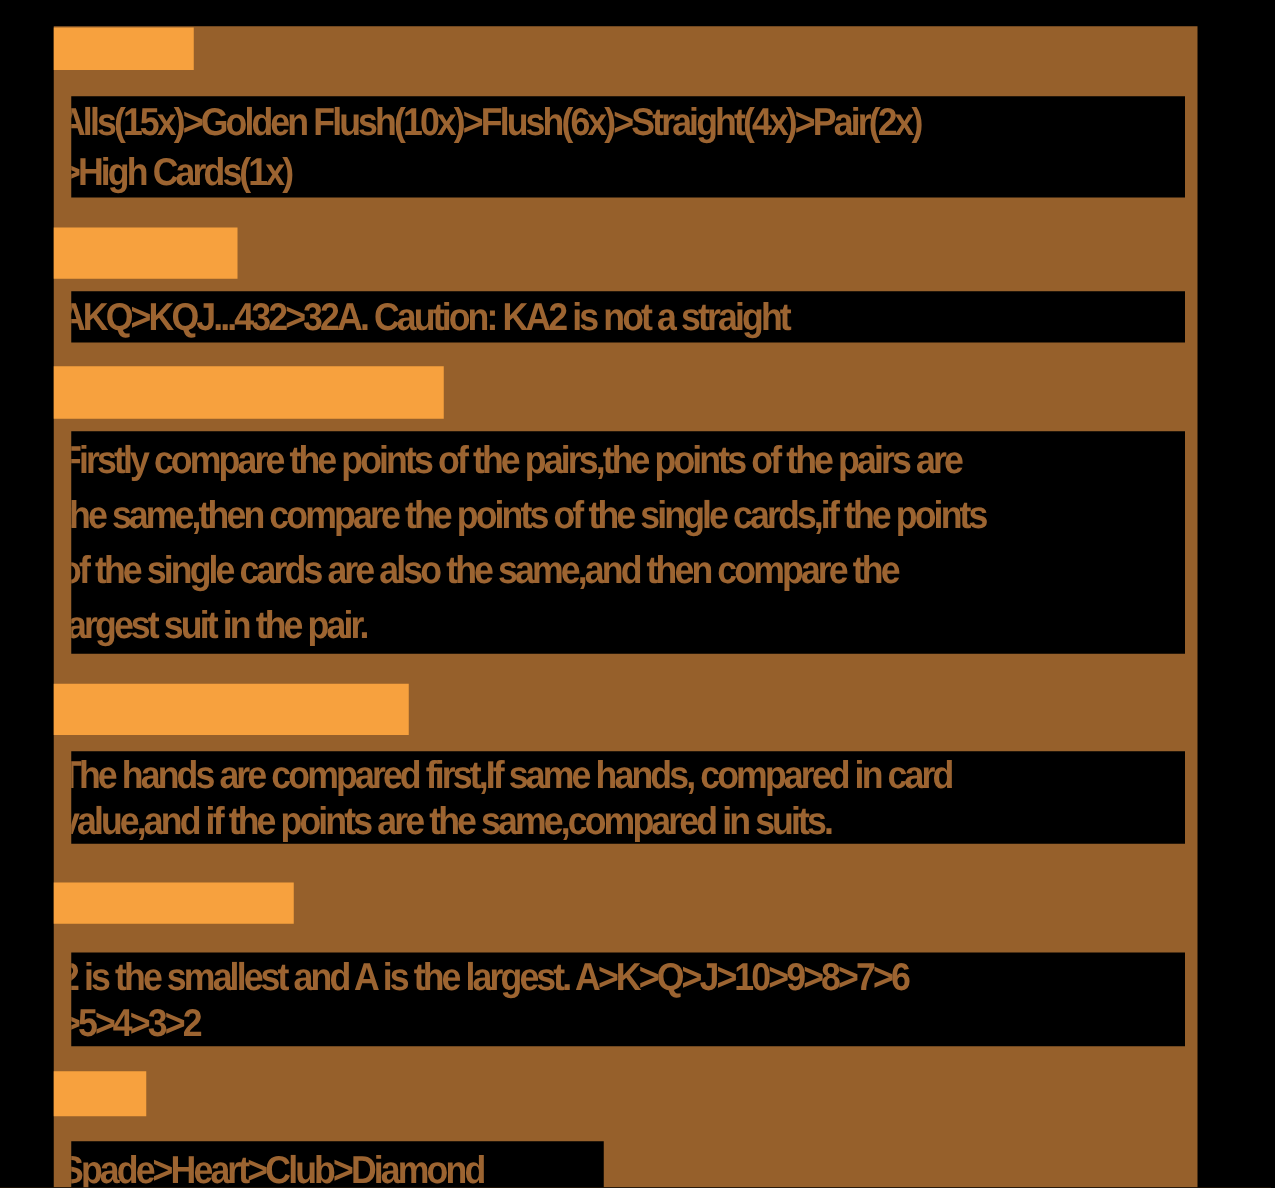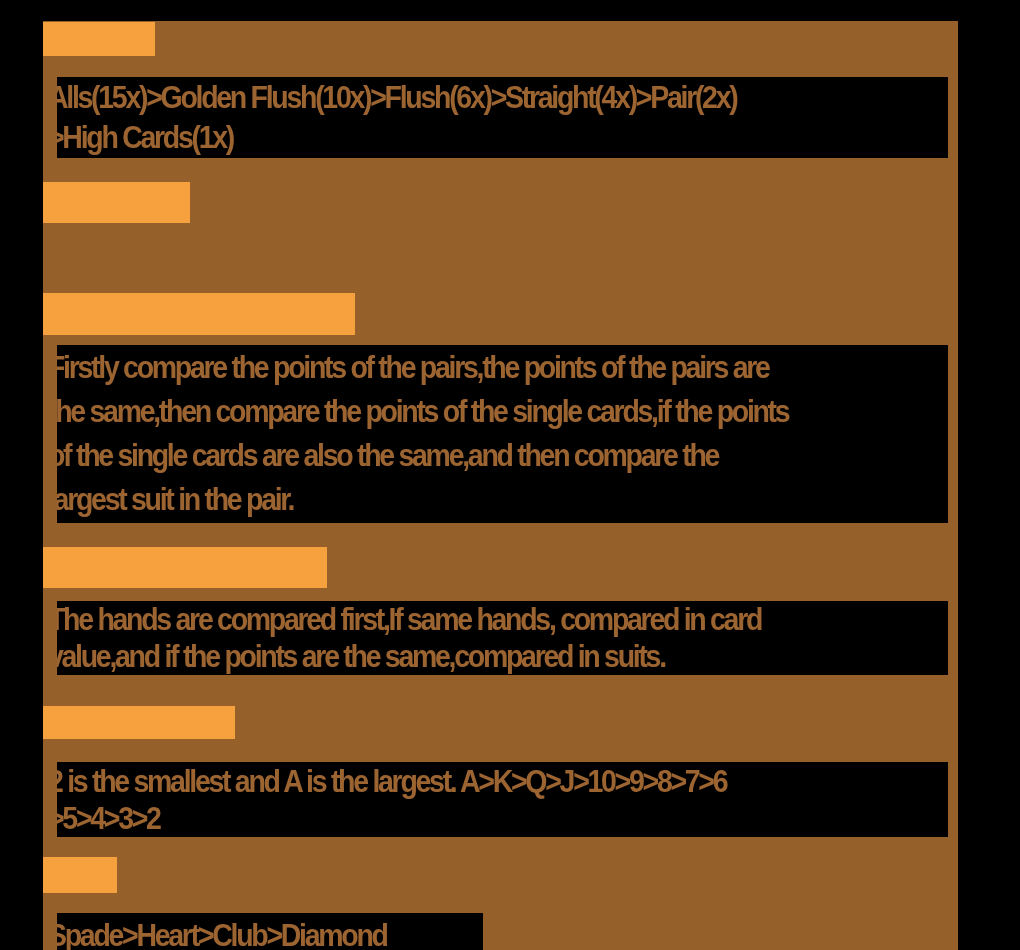"AKQ>KQJ...432>32A. Caution: KA2 is not" div.text-strip { html: none -> <div> <div>AKQ&gt;KQJ...432&gt;32A. Caution: KA2 is not a straight</div> </div> }
